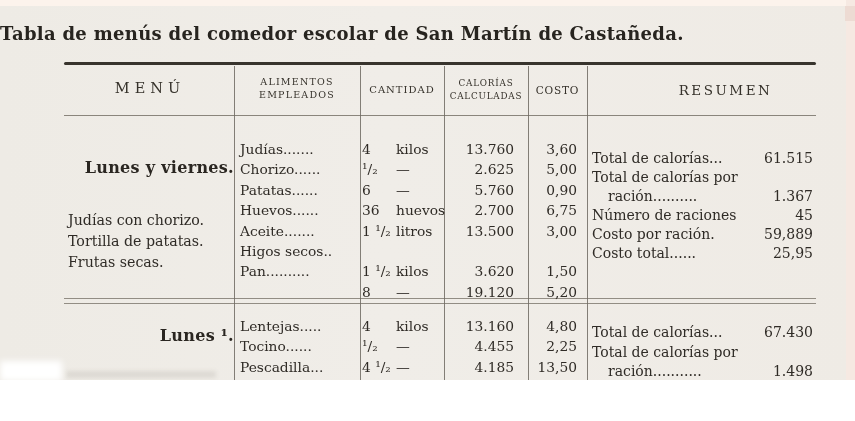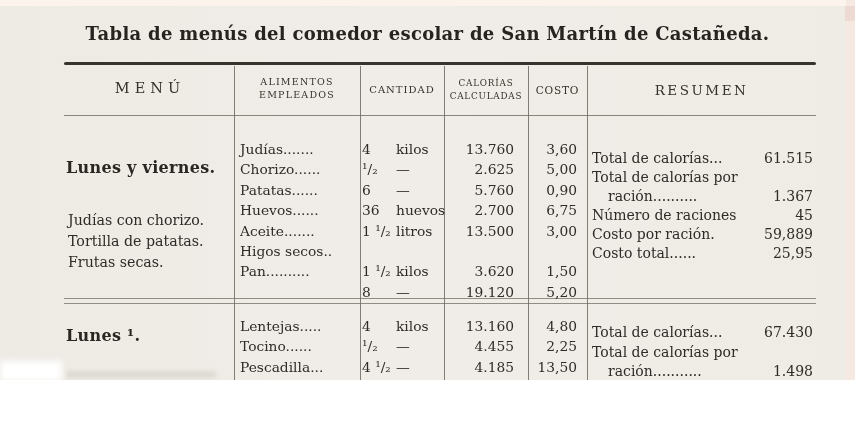"Tabla de menús del comedor" .title { text-align: center -> none }
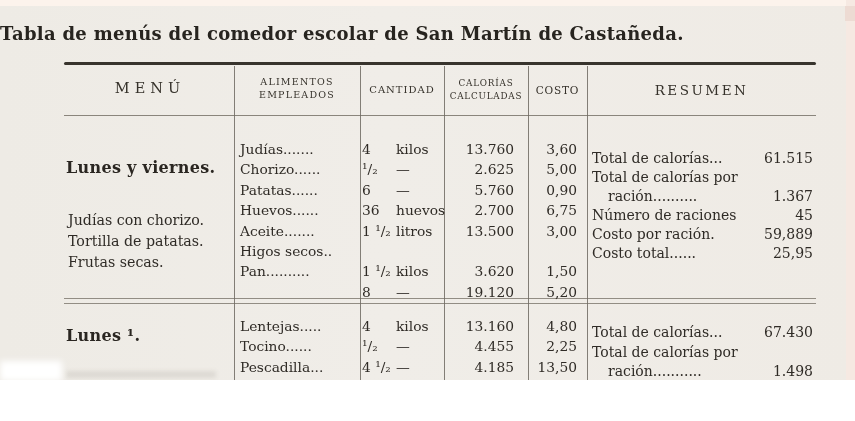"RESUMEN" .h-res { padding-left: none -> 24px }
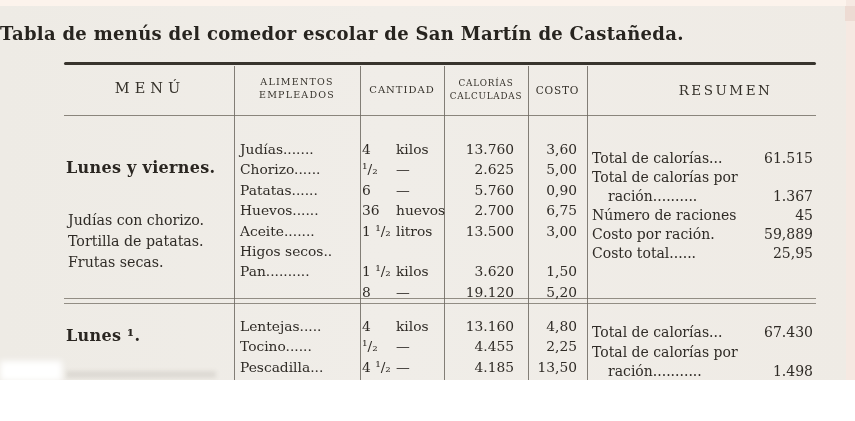"Lunes y viernes." .day { text-align: left -> right }
